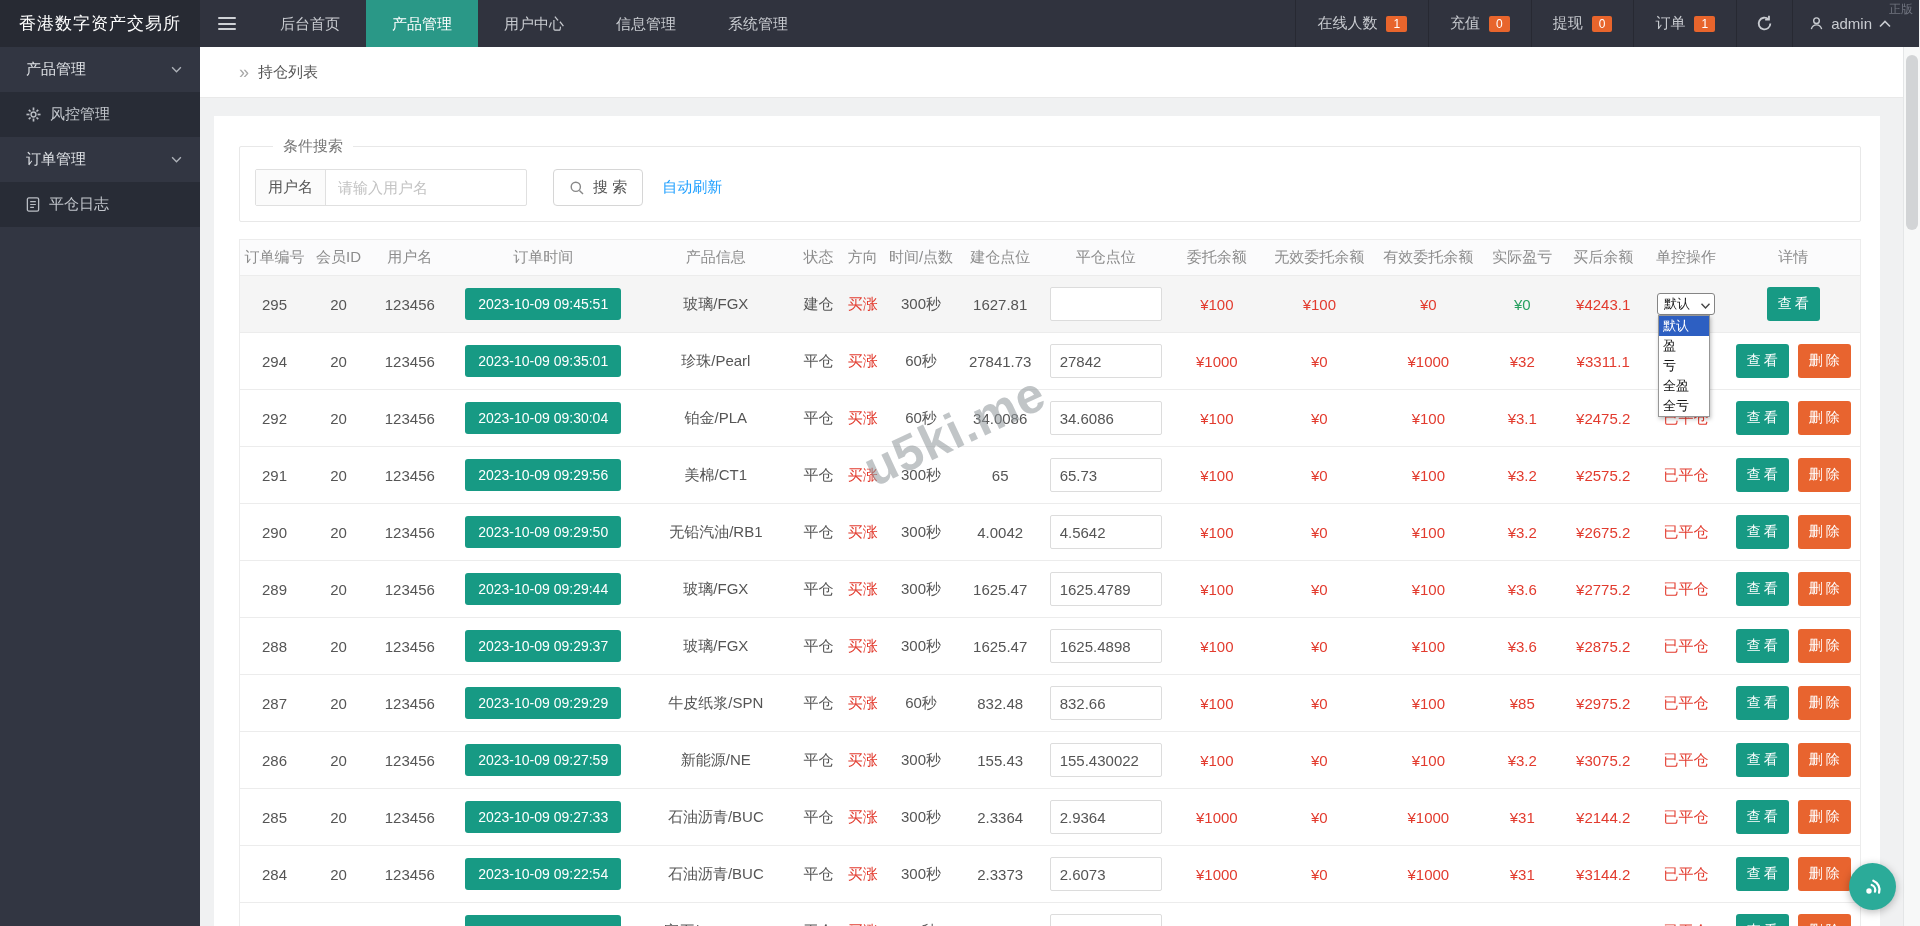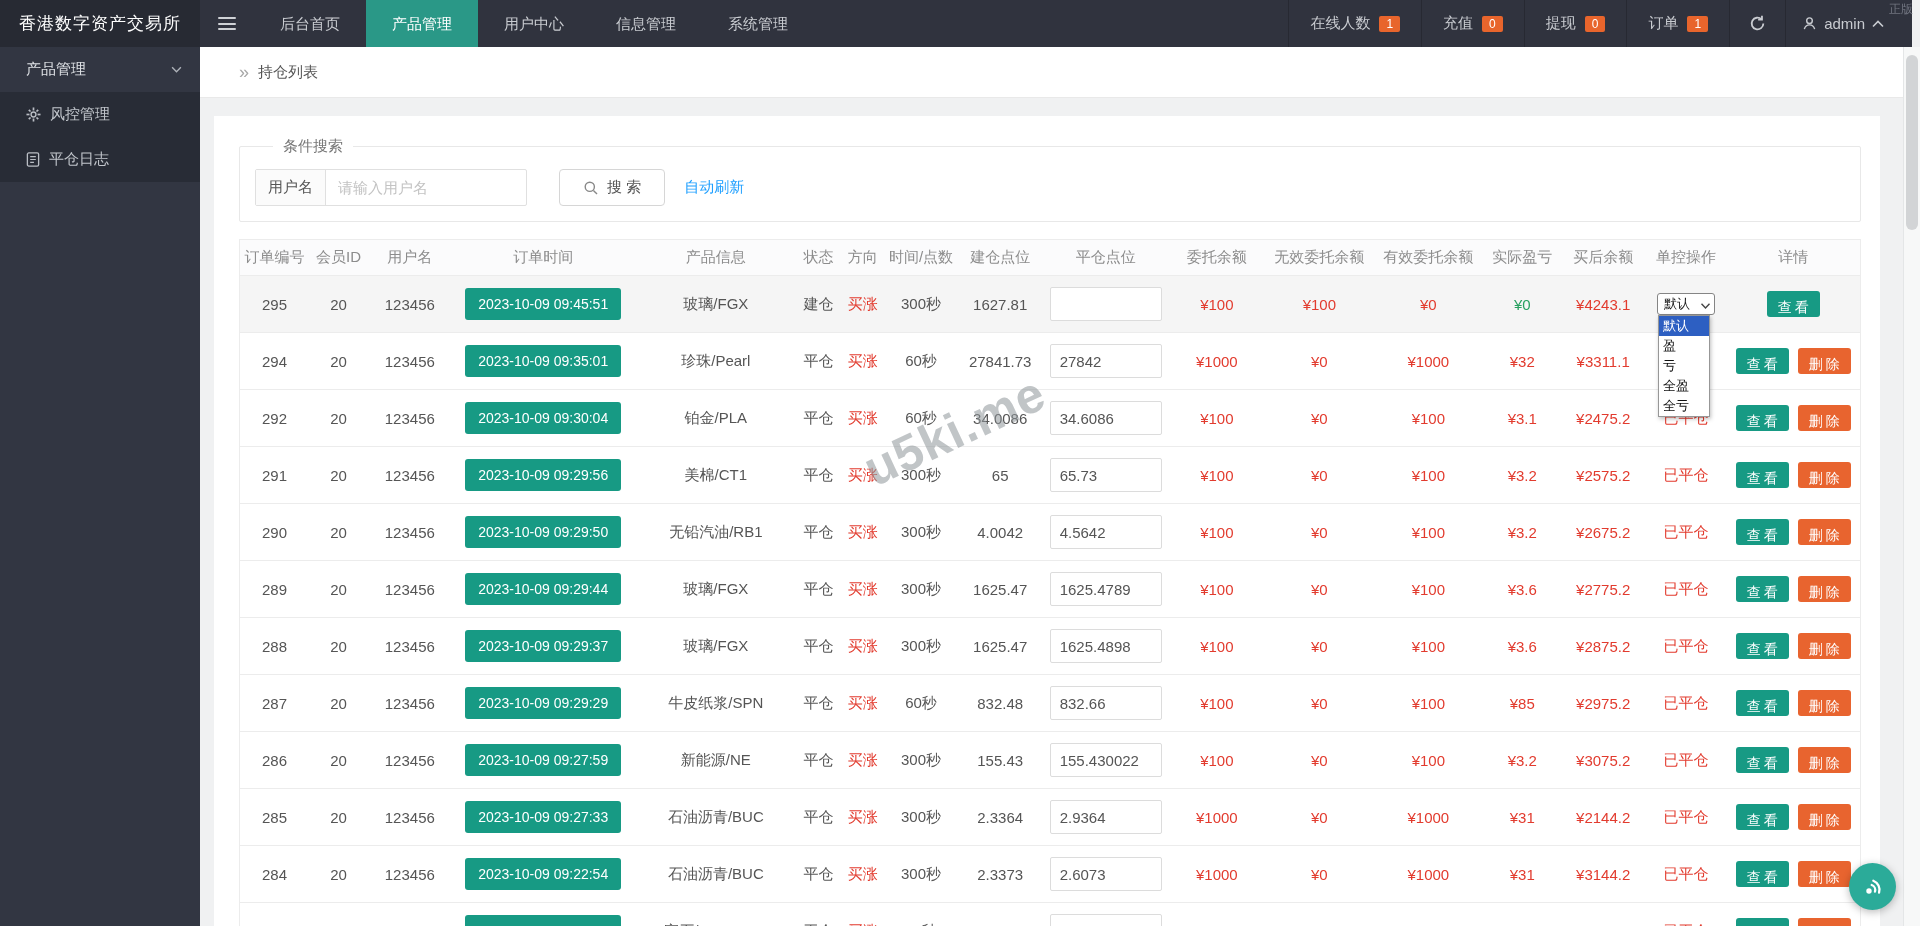"香港数字资产交易所" .navbar { right: 8px -> 1px }
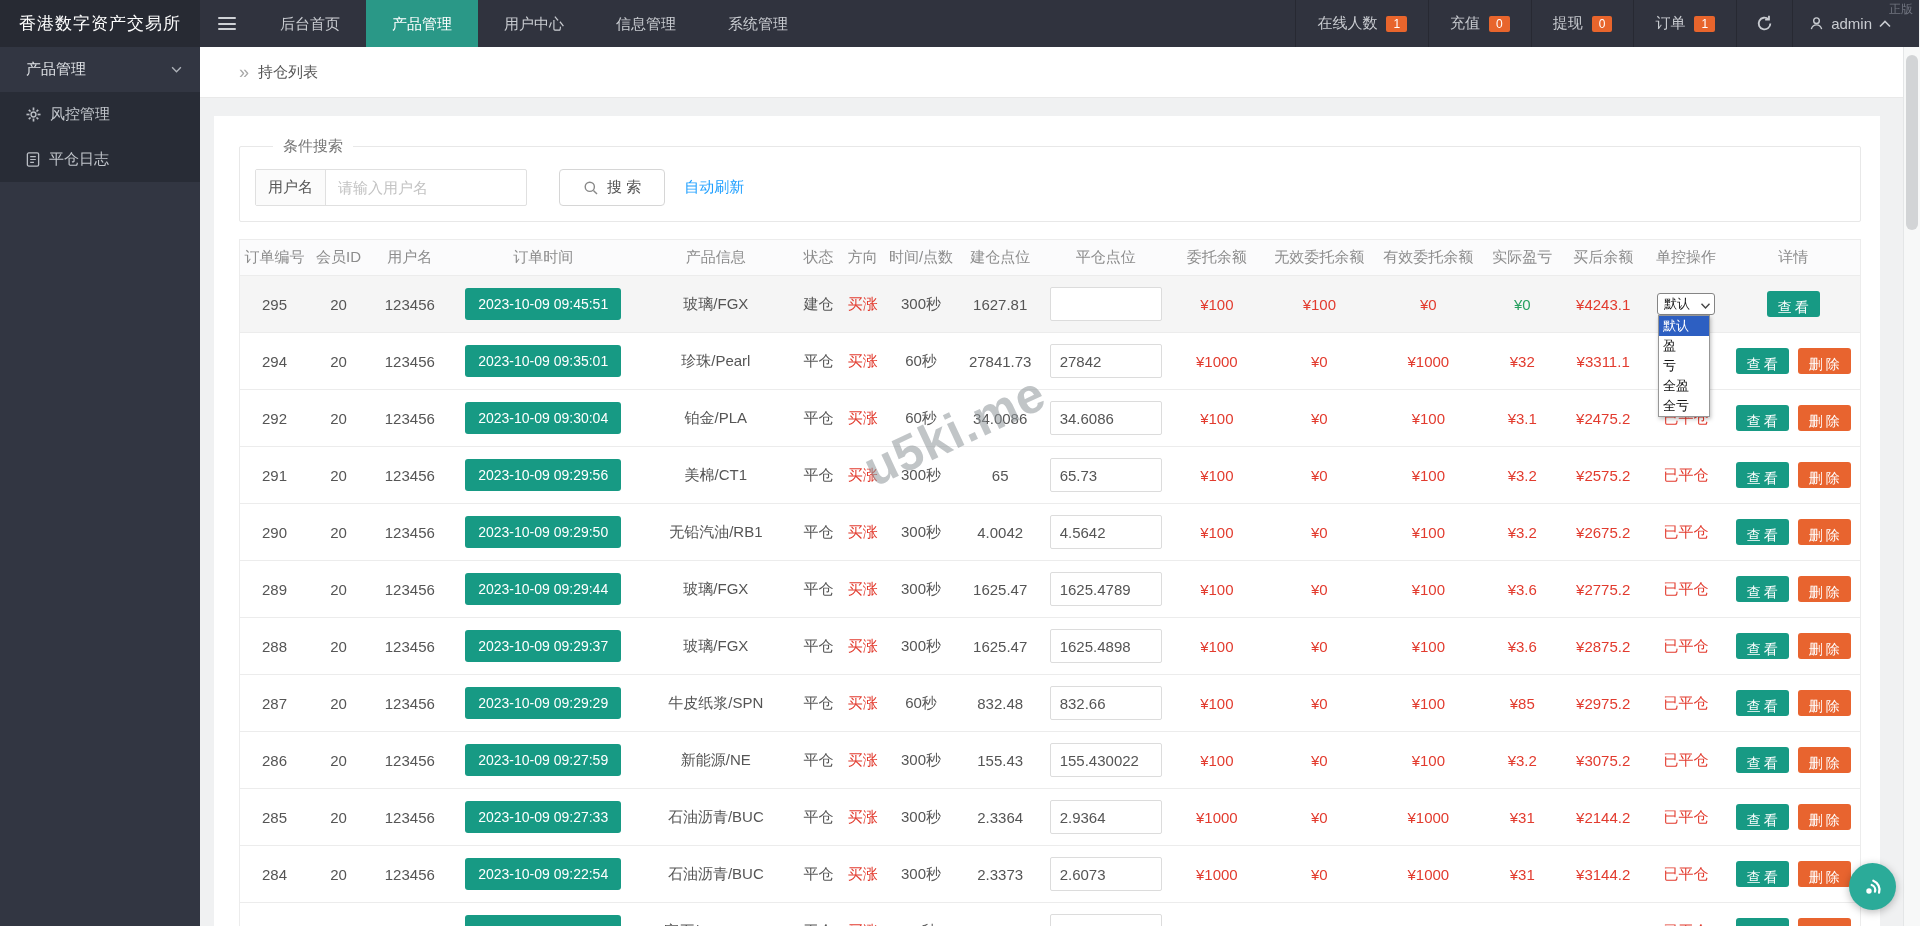"订单管理" div.group-header { html: none -> <div> <span>订单管理</span> <span> <svg> <path></path> </svg> </span> </div> }
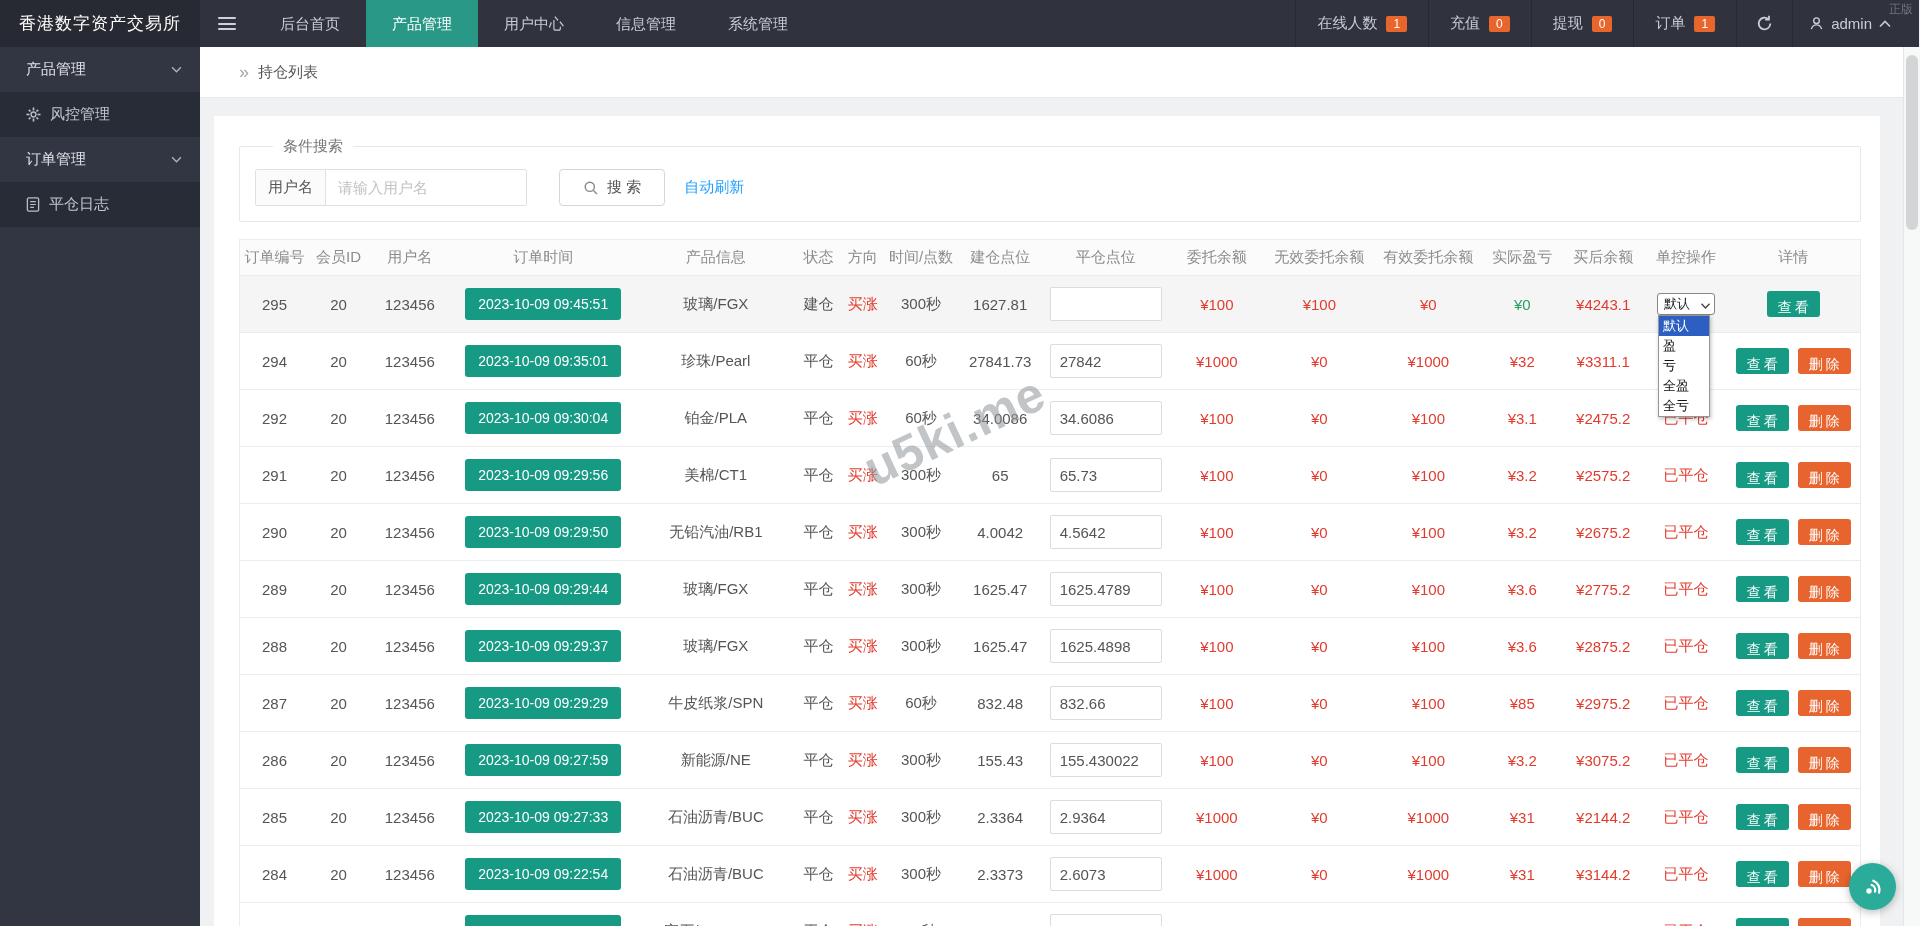"搜 索" .search-btn { margin-left: 13px -> 7px; padding: 0 23px -> 0 15px }
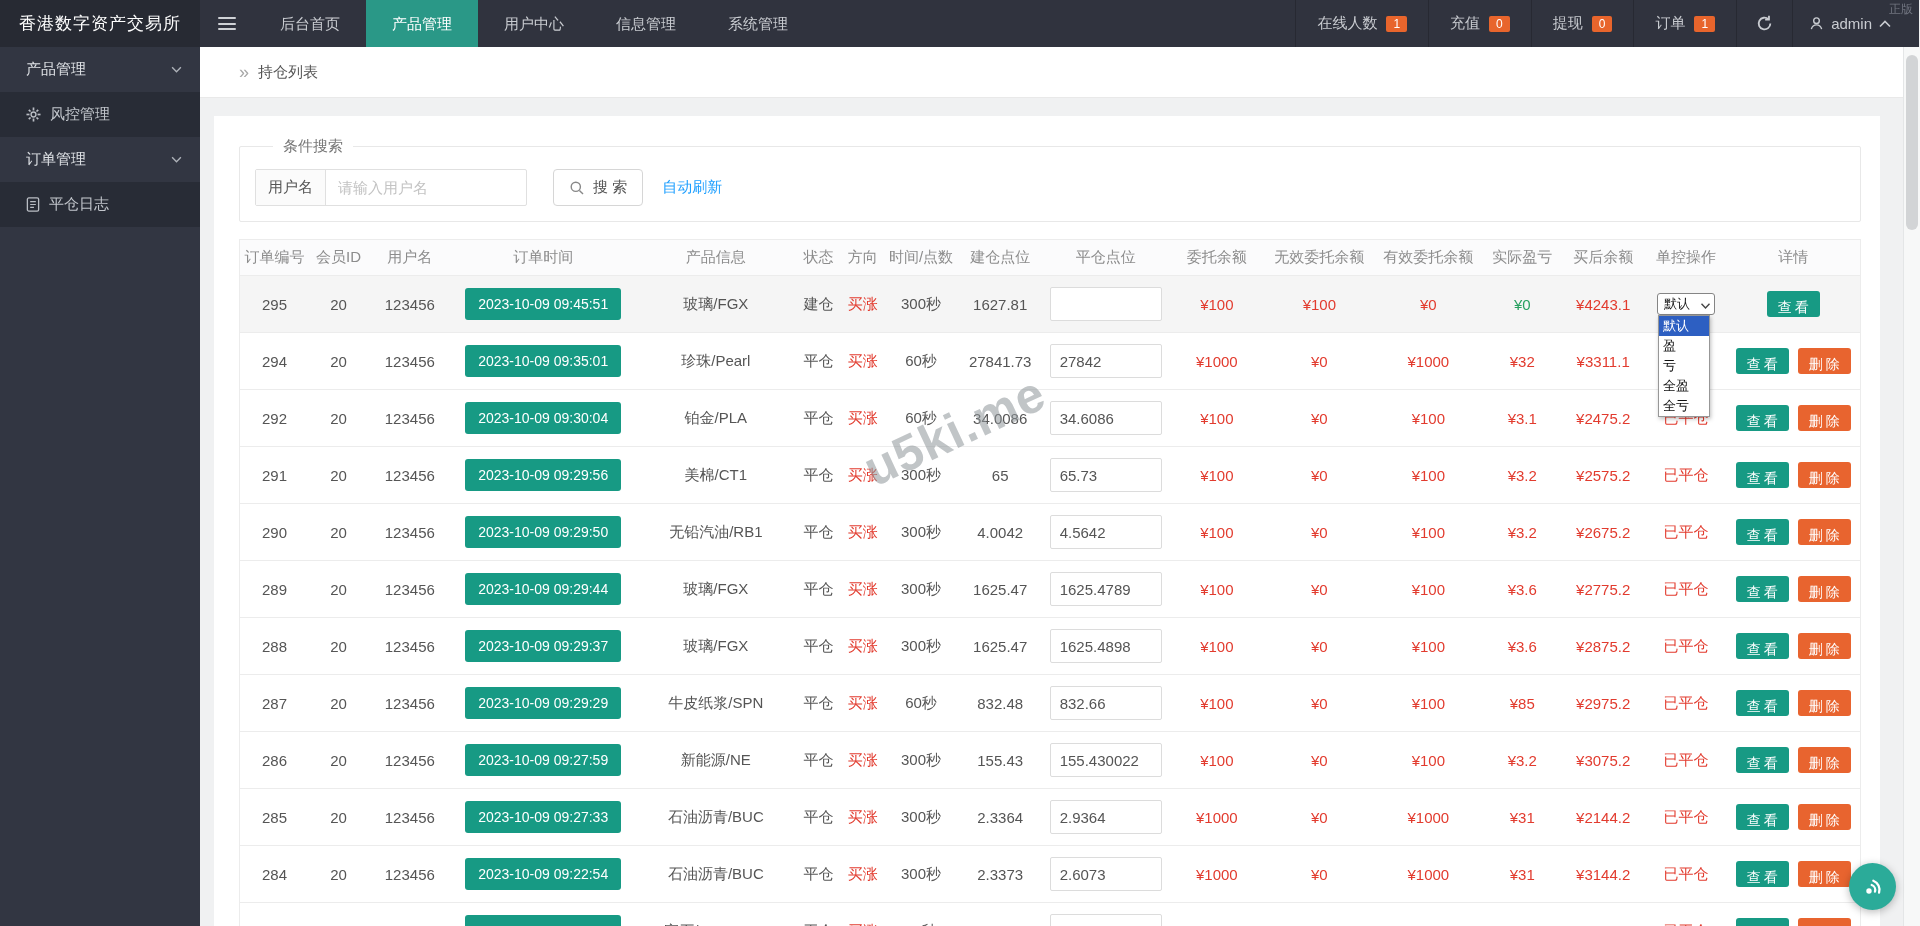"查看" .btn { padding: 8px 8px 0 11px -> 8px 8px 8px 11px }
